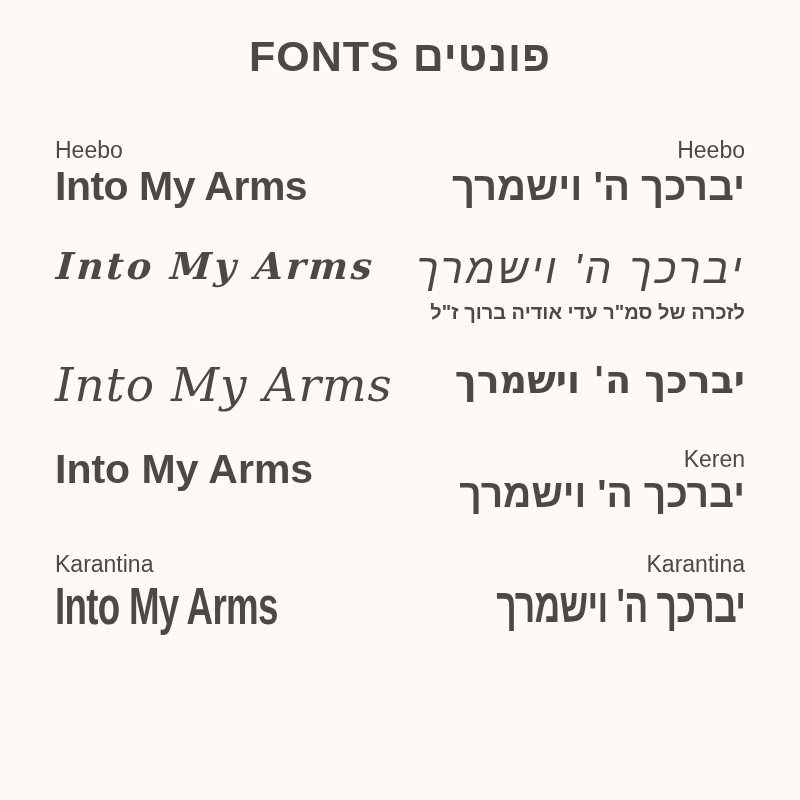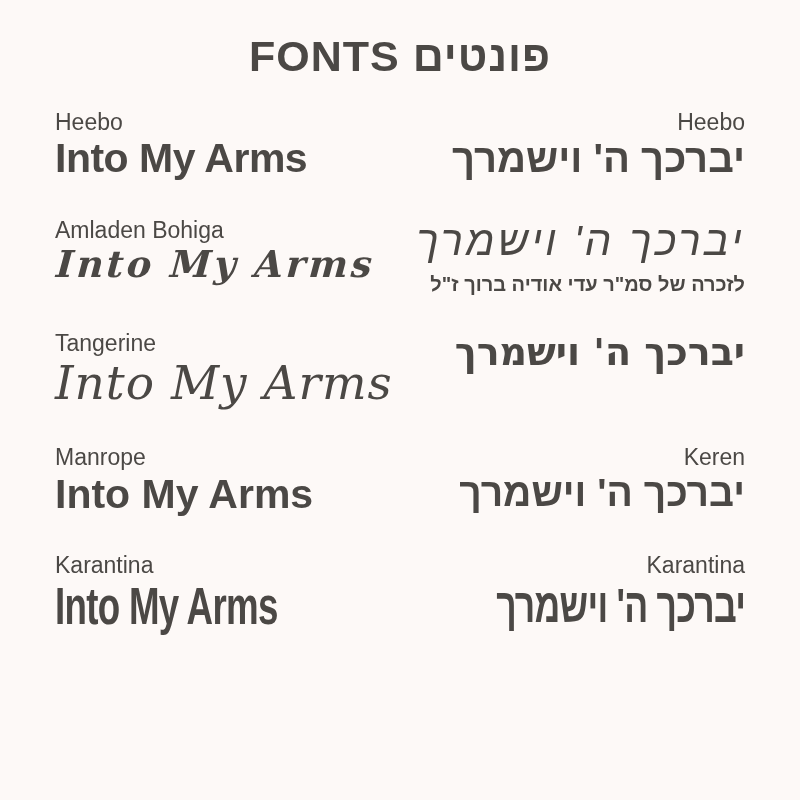"Heebo" .rows { margin-top: 28px -> 56px }
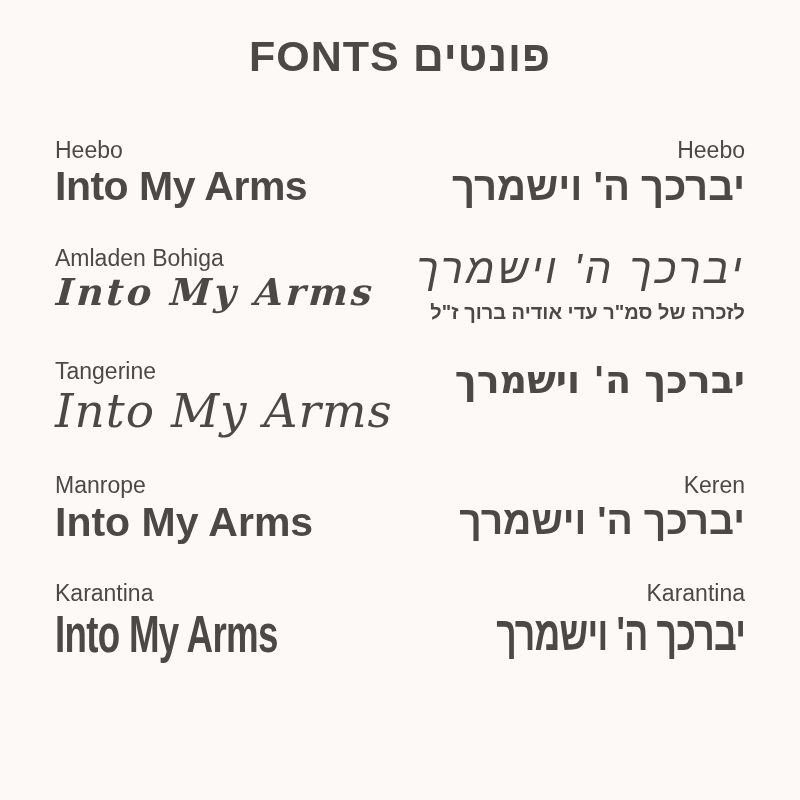"Amladen Bohiga" div.font-label { html: <div>Amladen Bohiga</div> -> none }
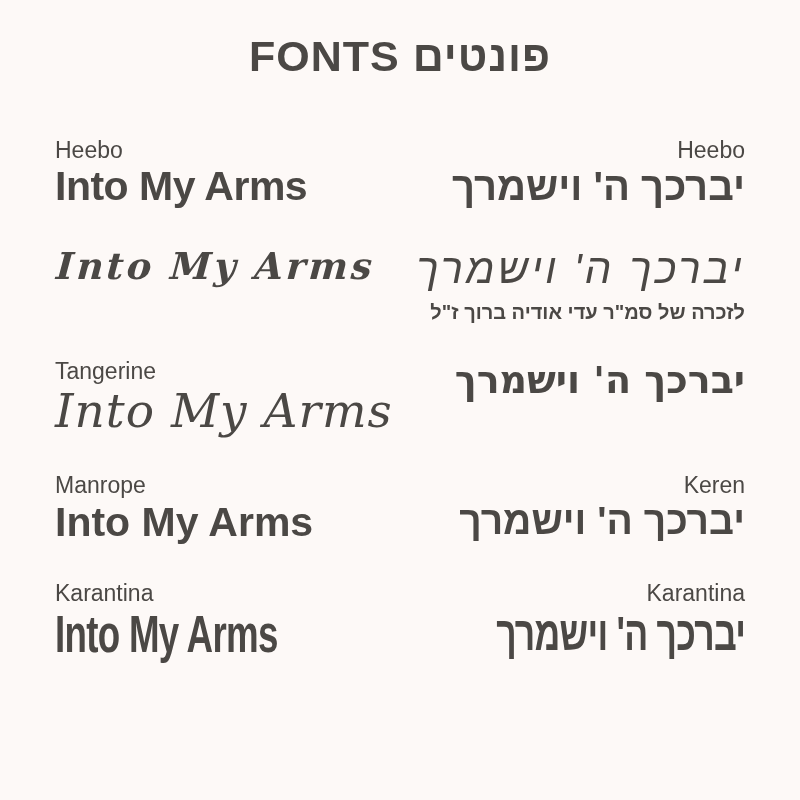"Tangerine" div.font-label { html: <div>Tangerine</div> -> none }
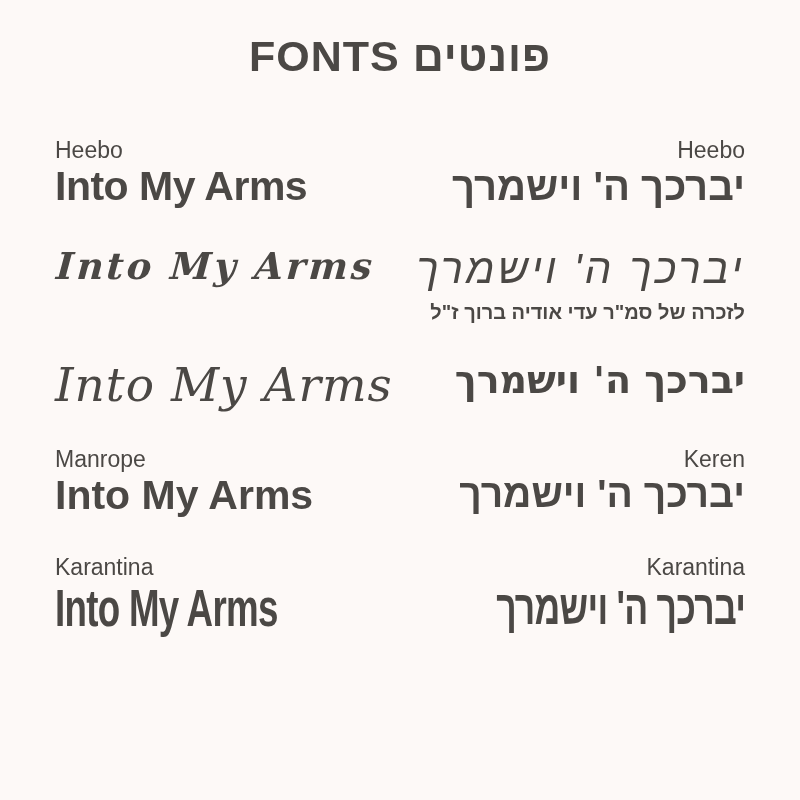"Manrope" div.font-label { html: <div>Manrope</div> -> none }
